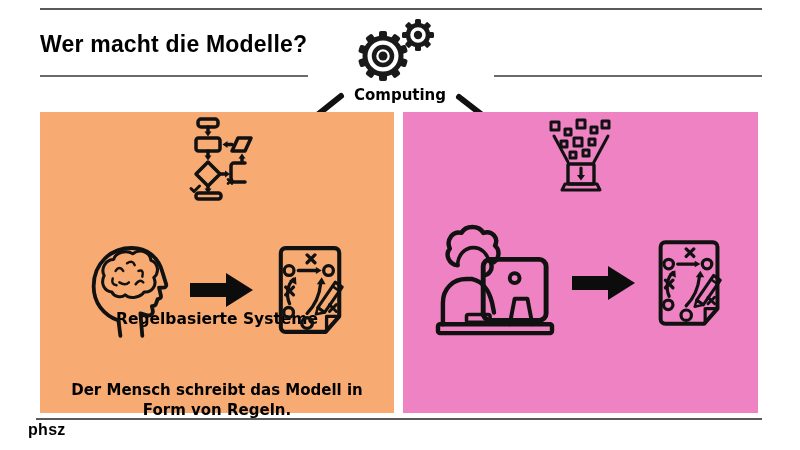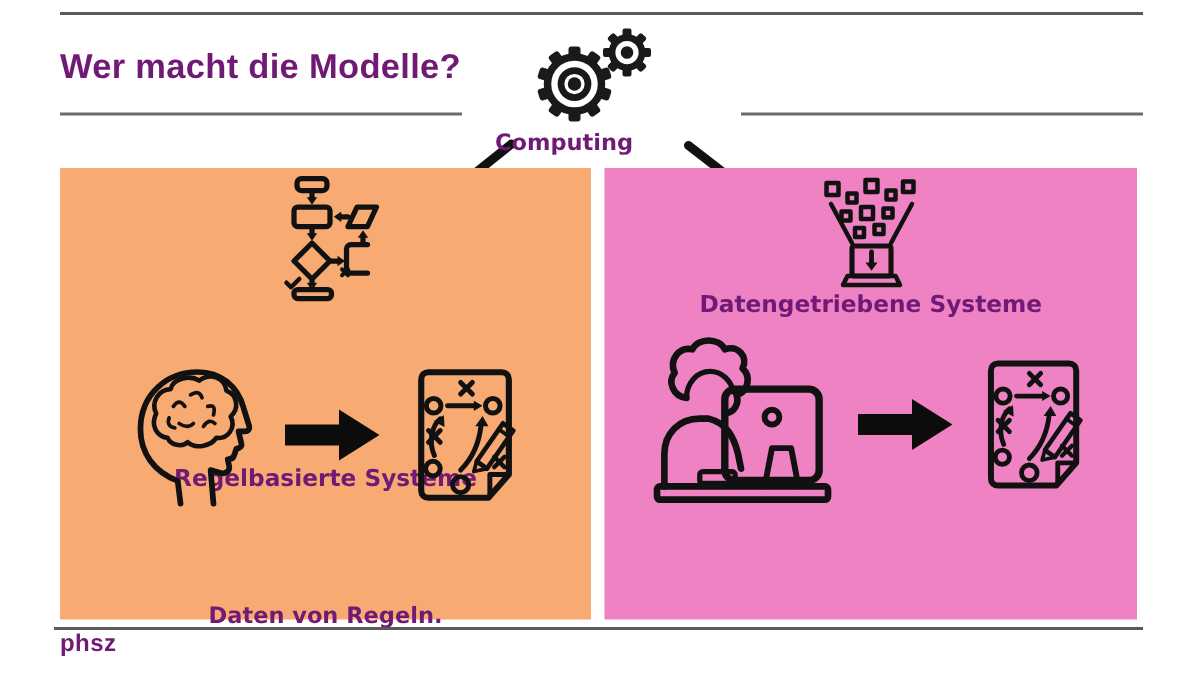"Wer macht die Modelle?" .stage { color: #701a75 -> #000000 }
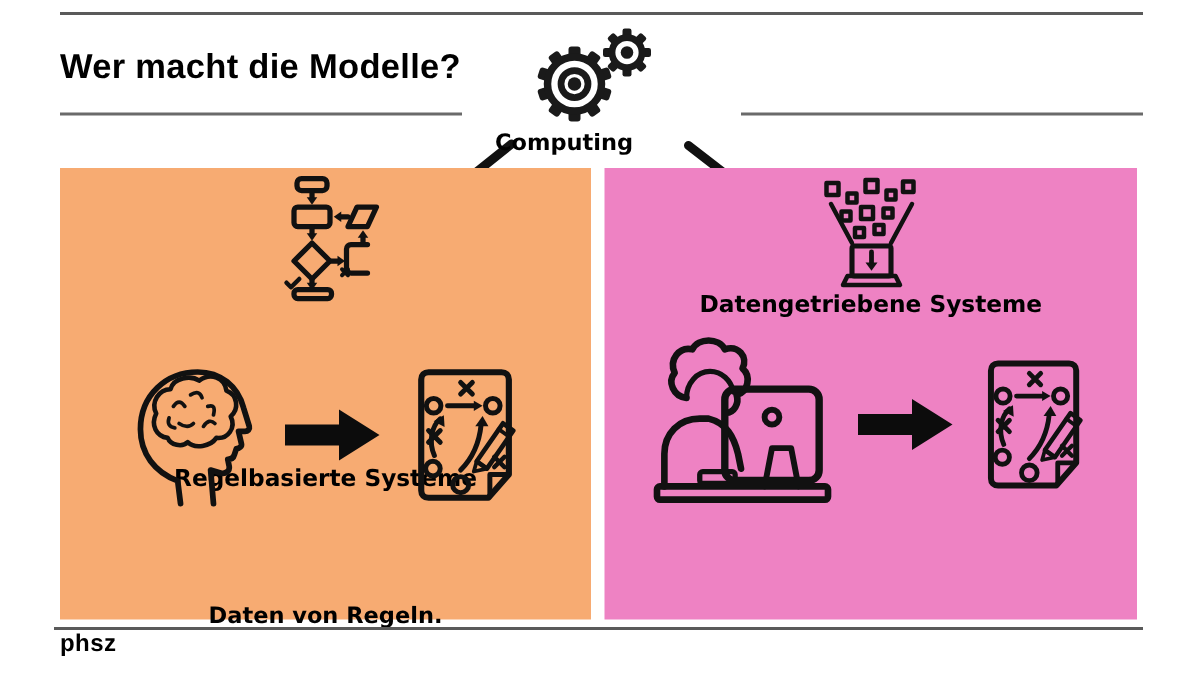"Computing" .computing-wrap { text-align: left -> center }
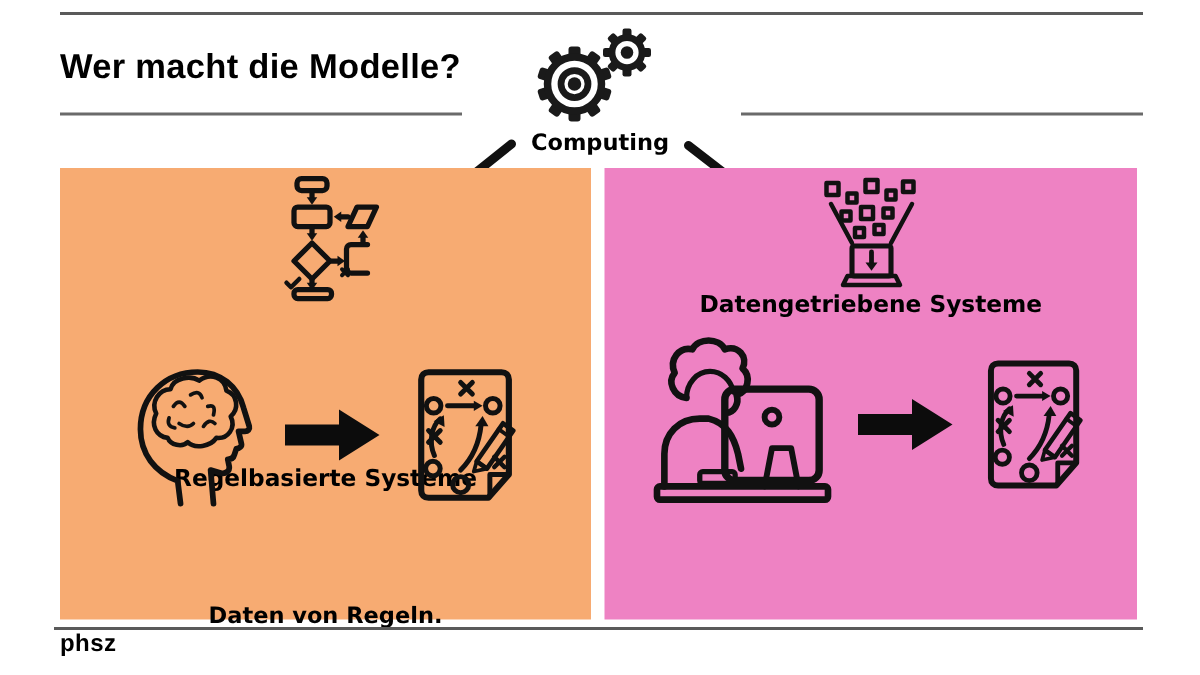"Datengetriebene Systeme" span { html: <span>Datengetriebene Systeme</span> -> none }
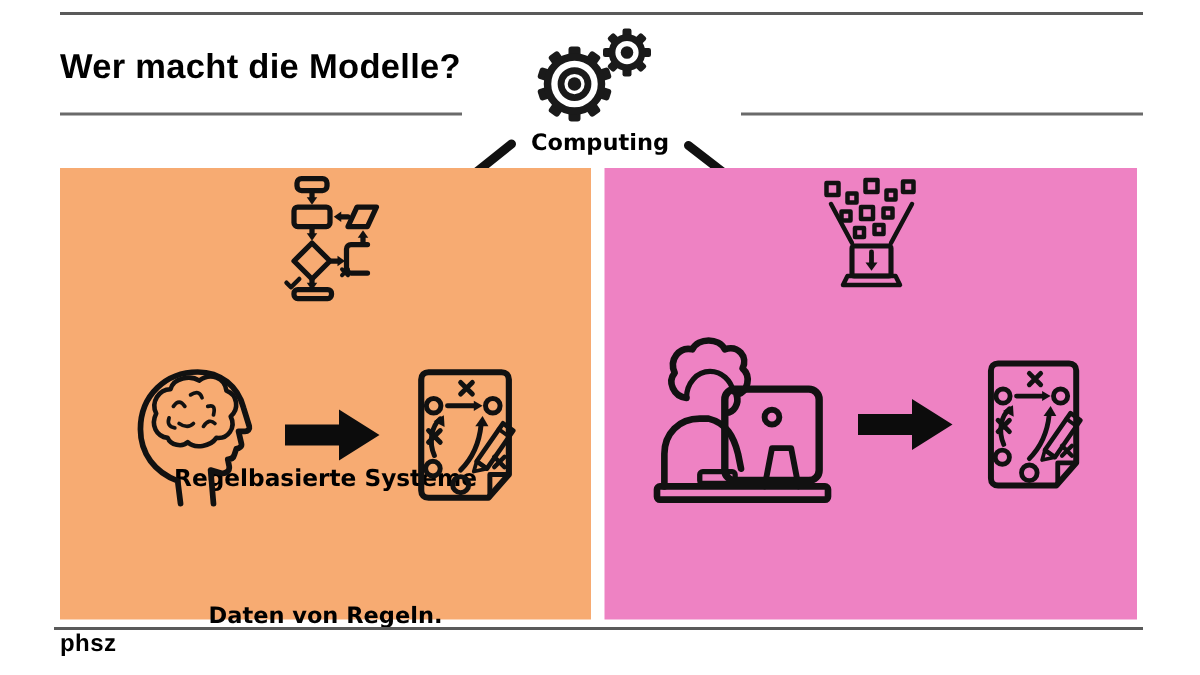"Der Mensch schreibt das Modell" span { html: none -> <span>Der Mensch schreibt das Modell in</span> }
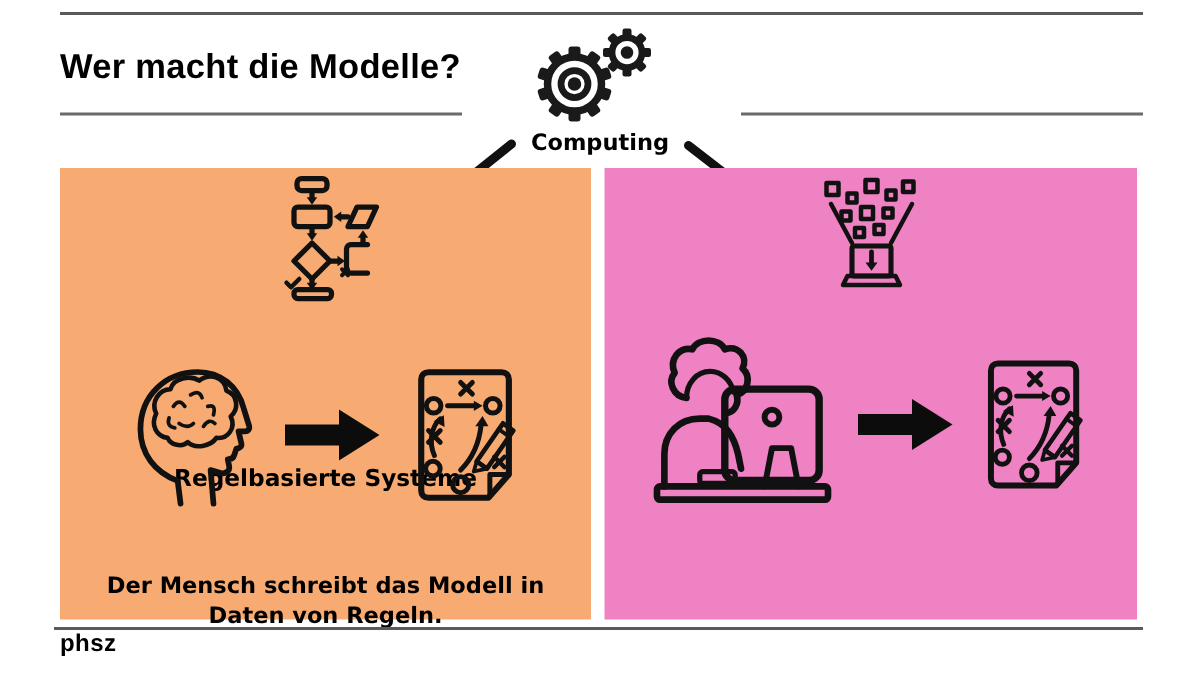"Daten von Regeln." span { text: Daten -> Form }
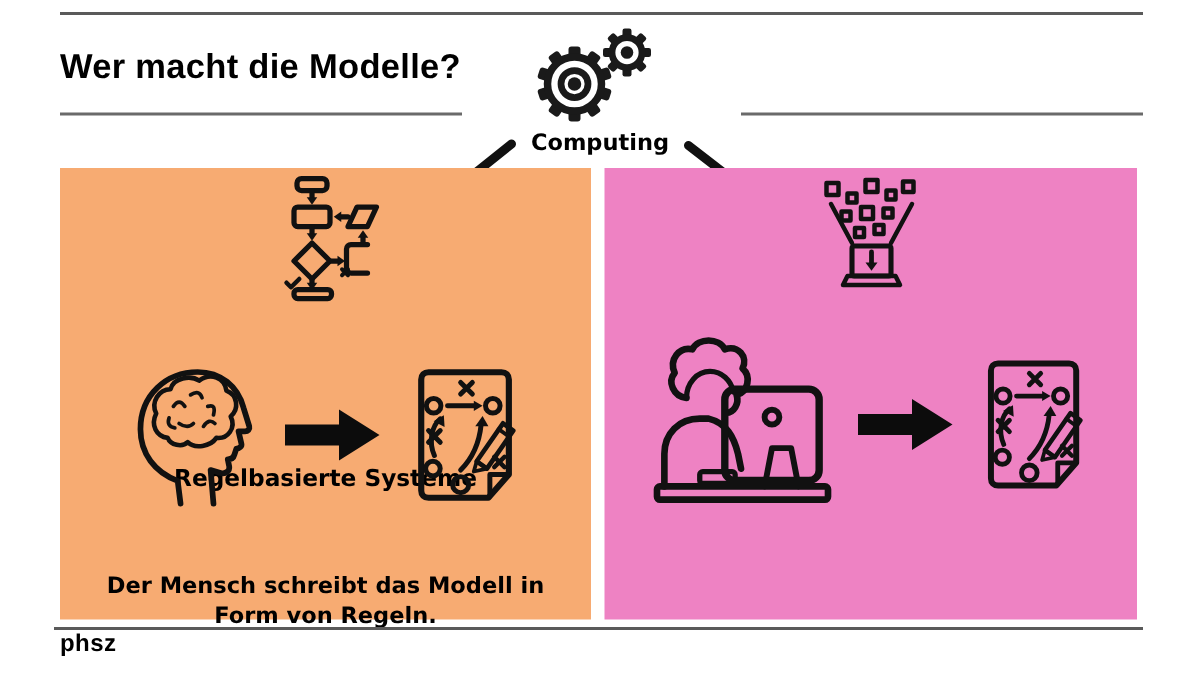"phsz" .brand { left: 40px -> 28px }
